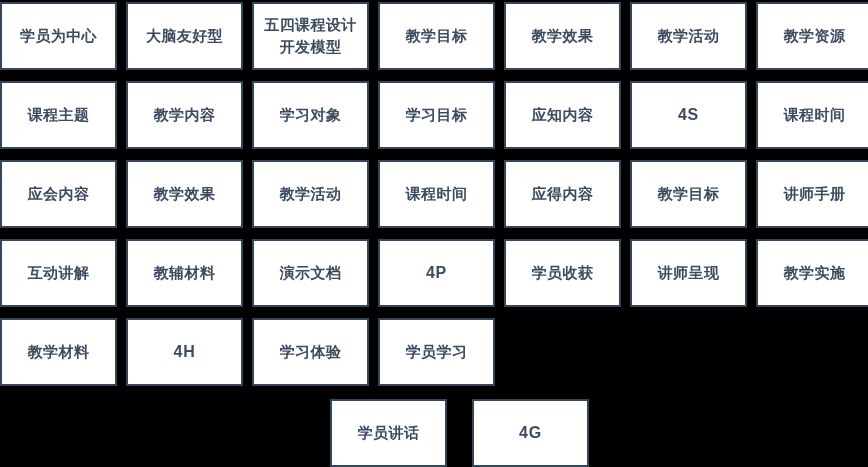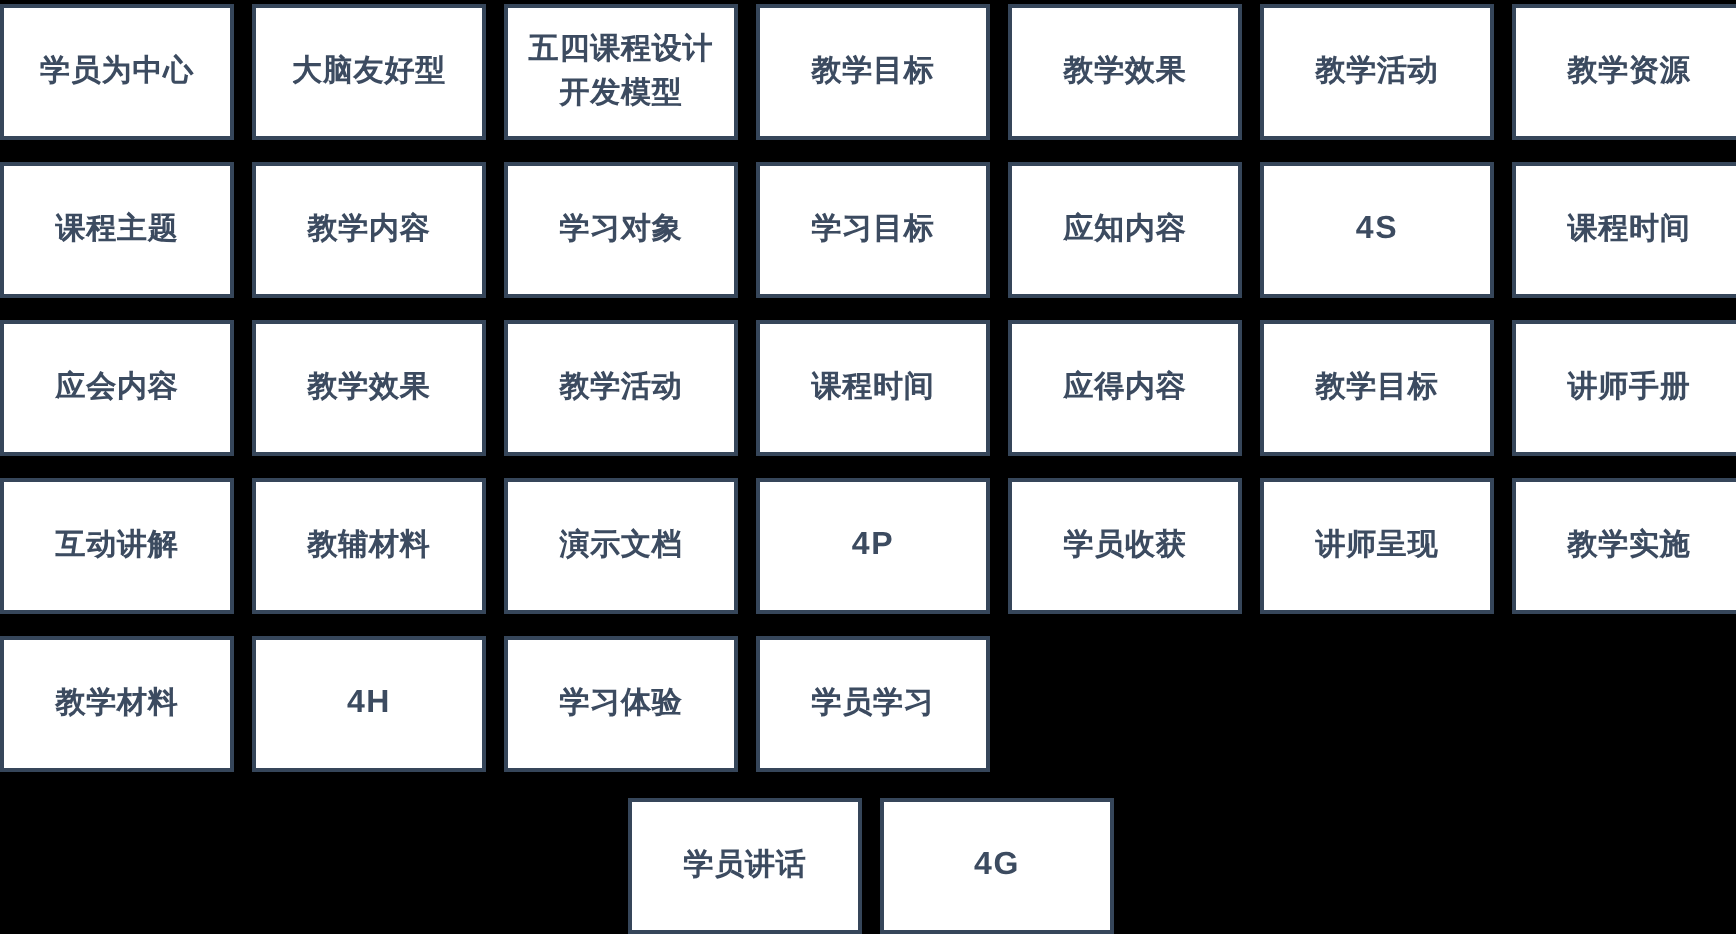"学员讲话" .bottom-row .cell { margin-left: none -> 16px }
